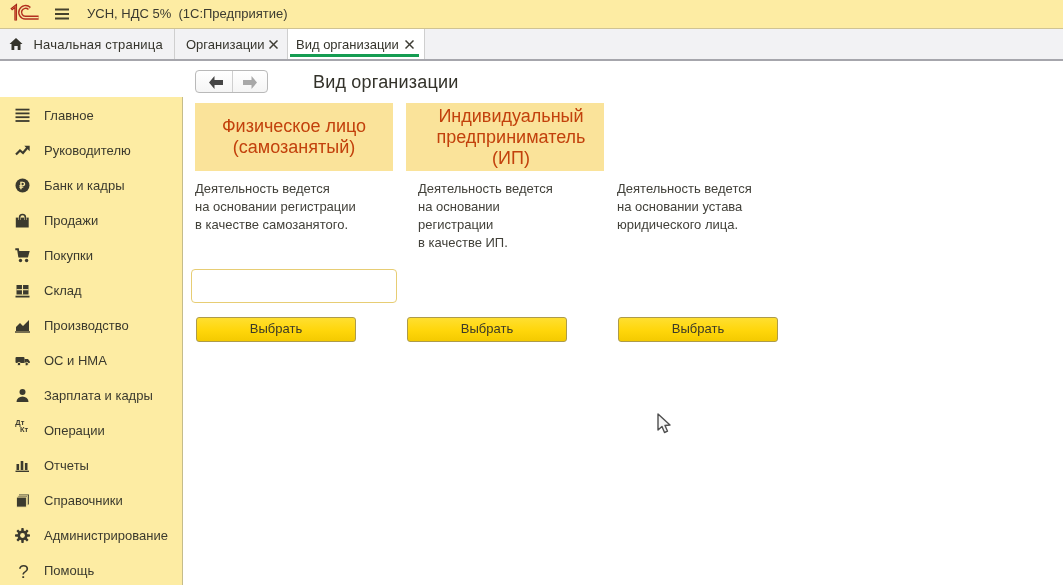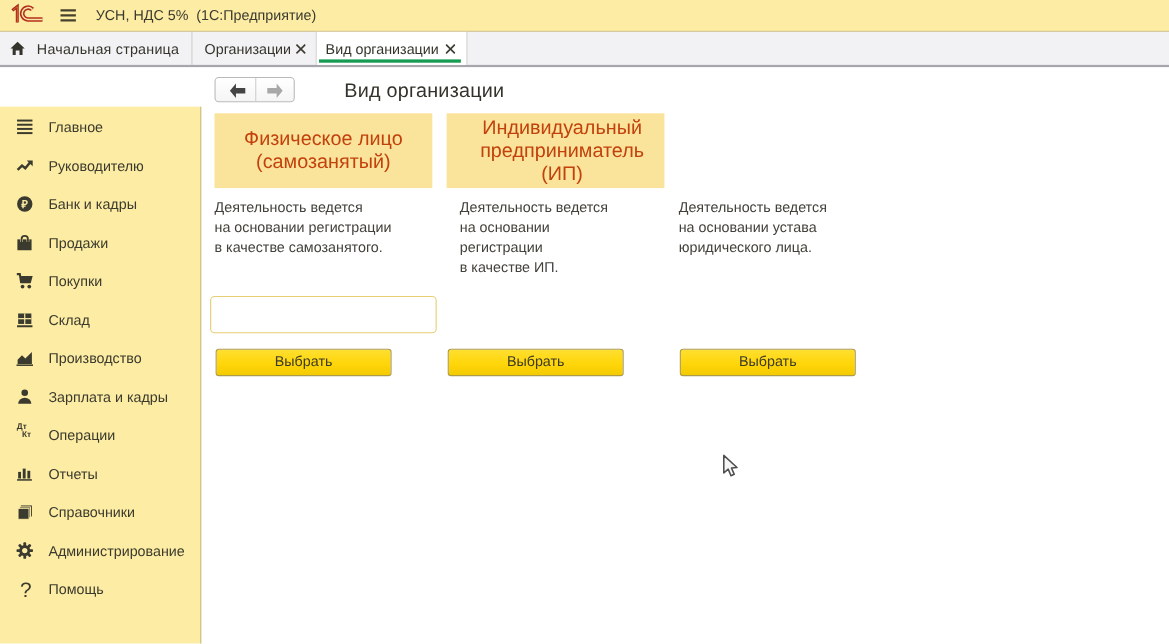"ОС и НМА" div.mi { html: none -> <div> <svg> <rect></rect> <path></path> <circle></circle> <circle></circle> </svg> <span>ОС и НМА</span> </div> }
